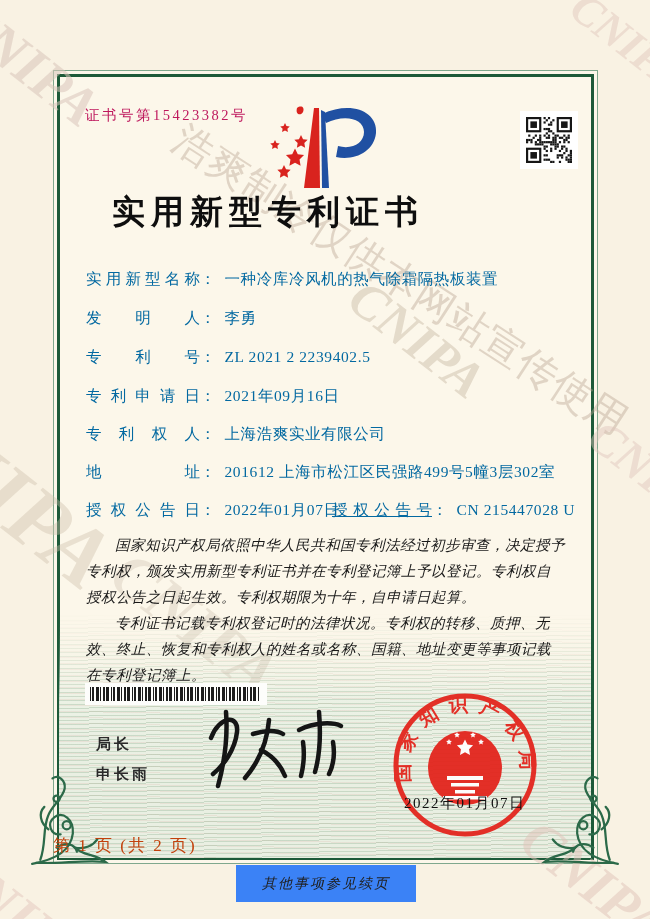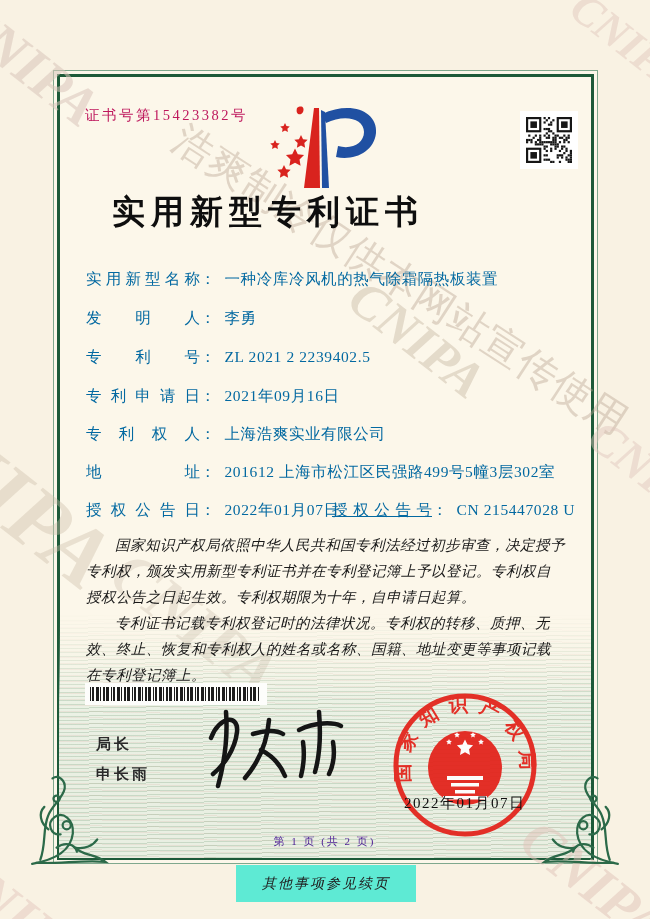"第 1 页 (共 2" .page-num { color: #4c1d95 -> #c2410c; font-size: 11px -> 17px; text-align: center -> left }
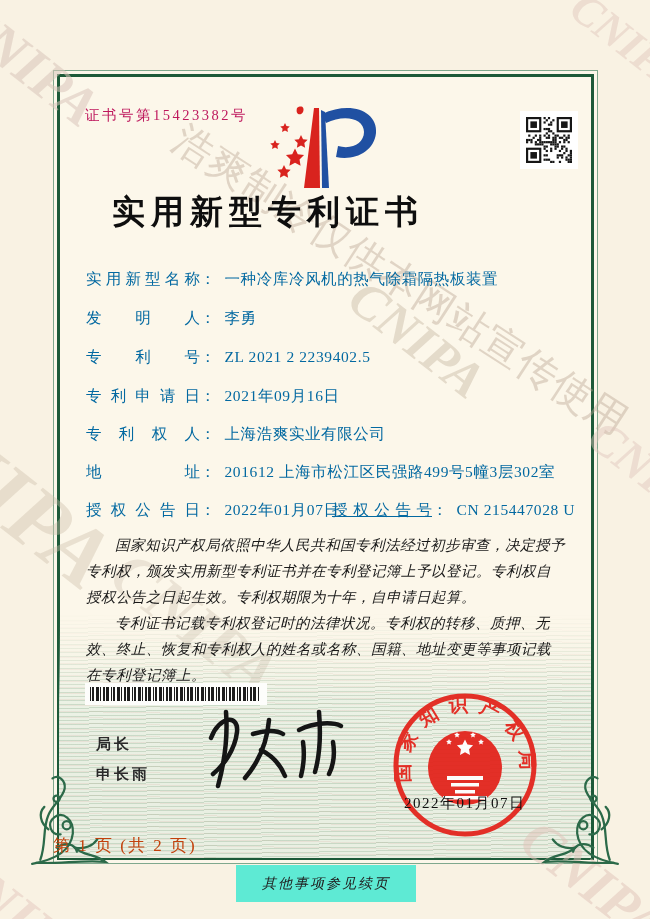"其他事项参见续页" .footer-note { background: #5eead4 -> #3b82f6 }
